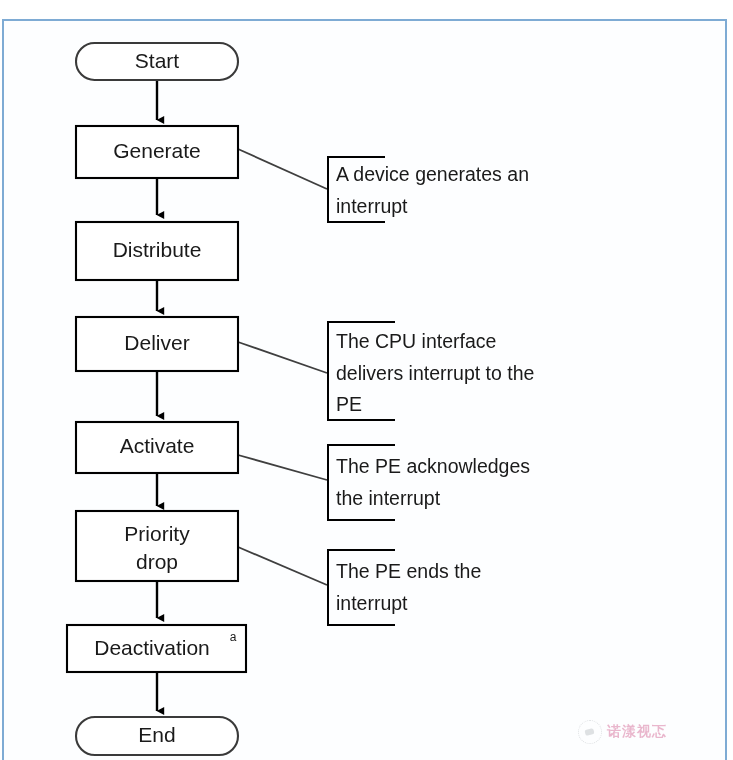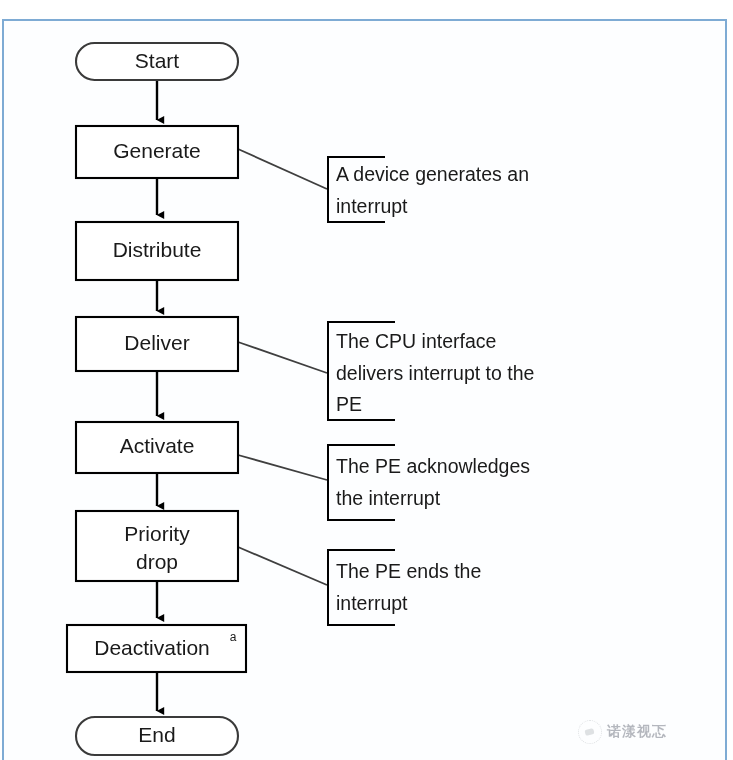"诺漾视忑" #watermark .wm-label { color: #0f172a -> #be185d }
